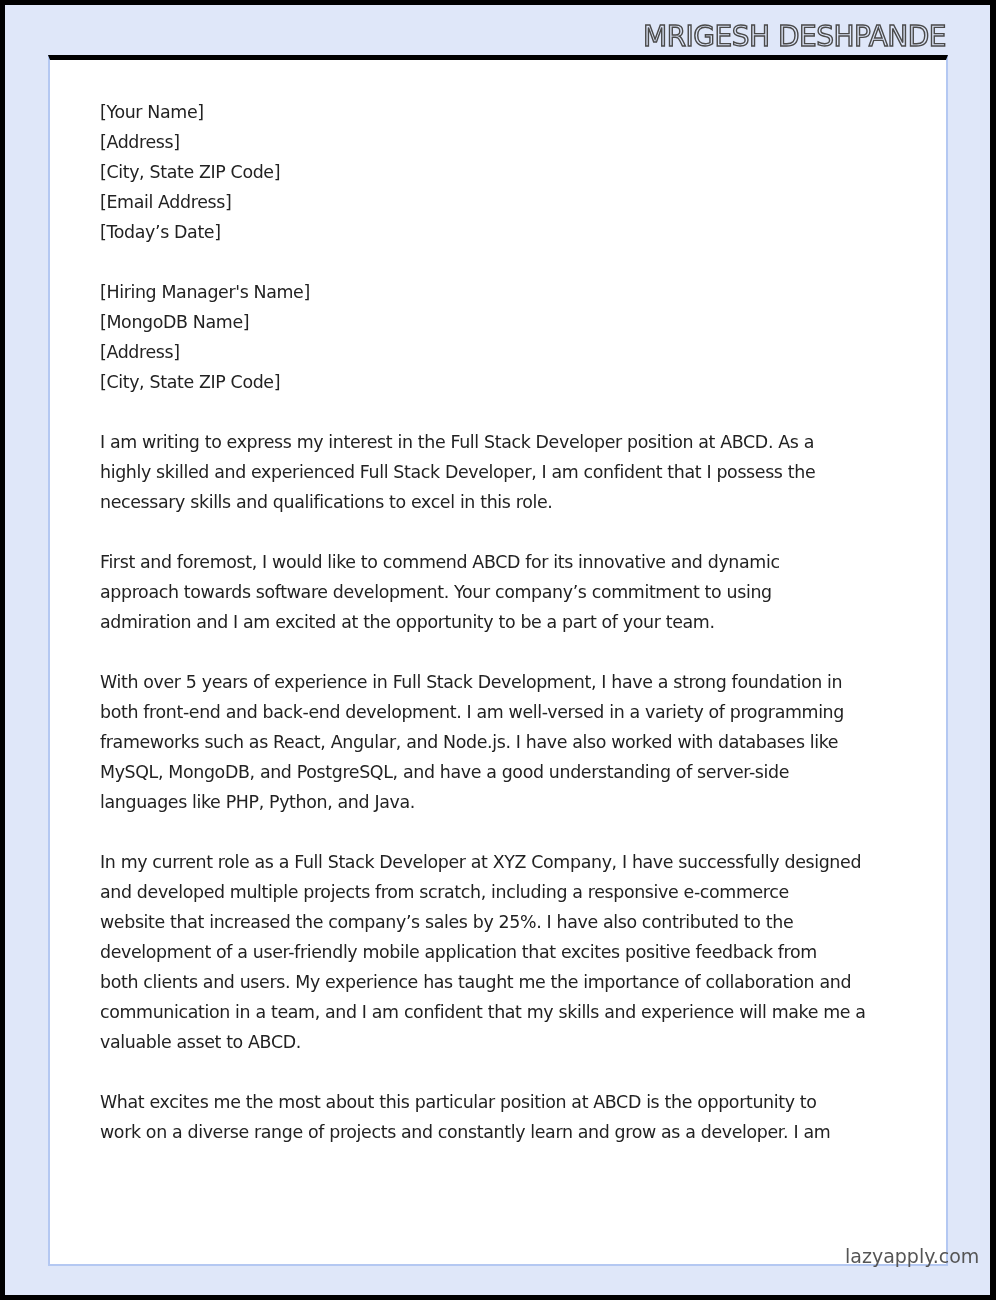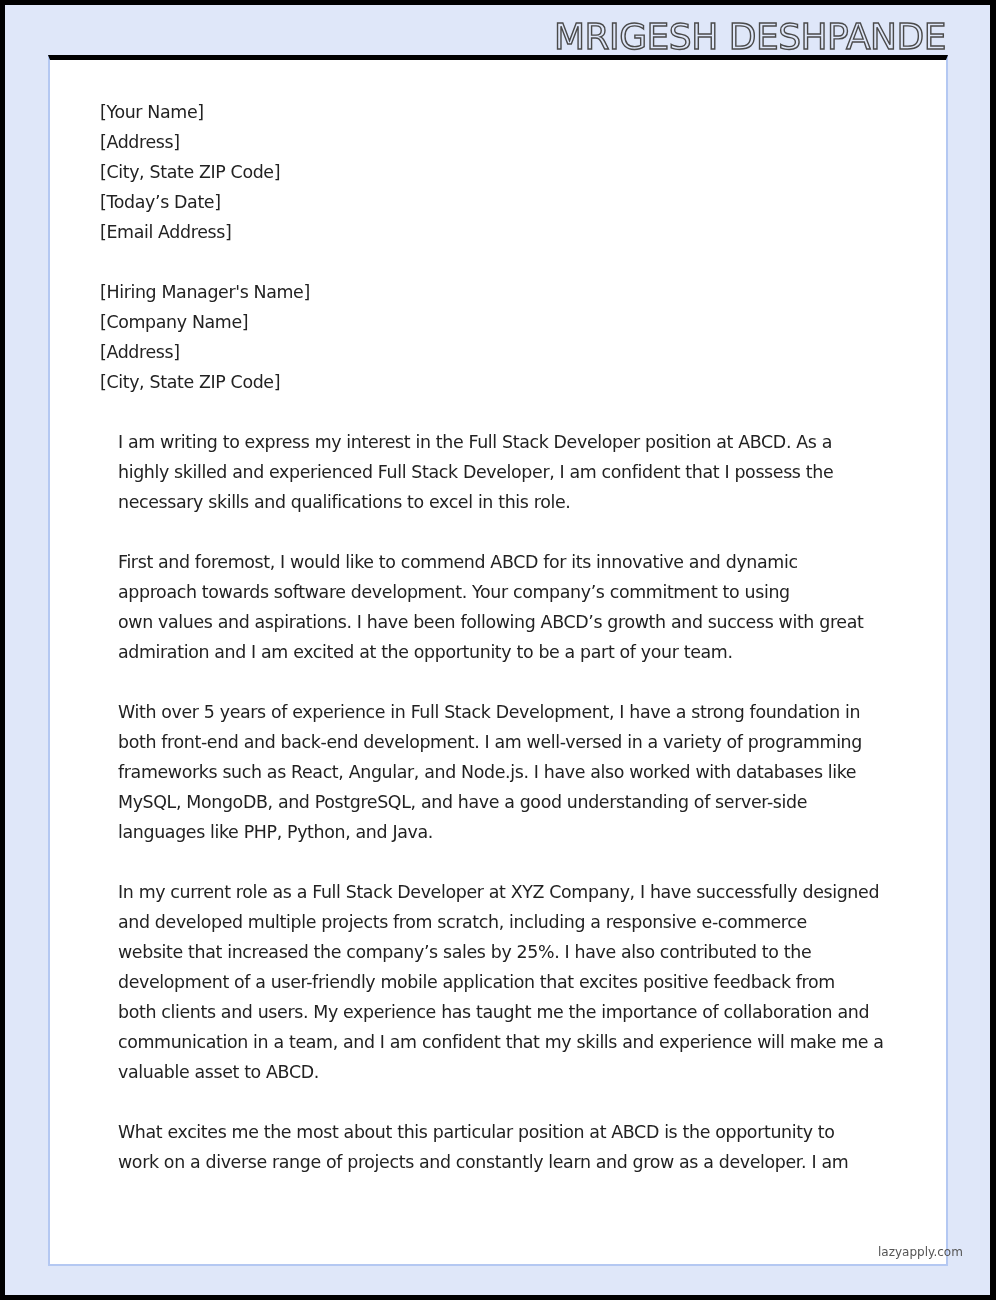"MRIGESH DESHPANDE" .name-title { font-size: 36px -> 28px }
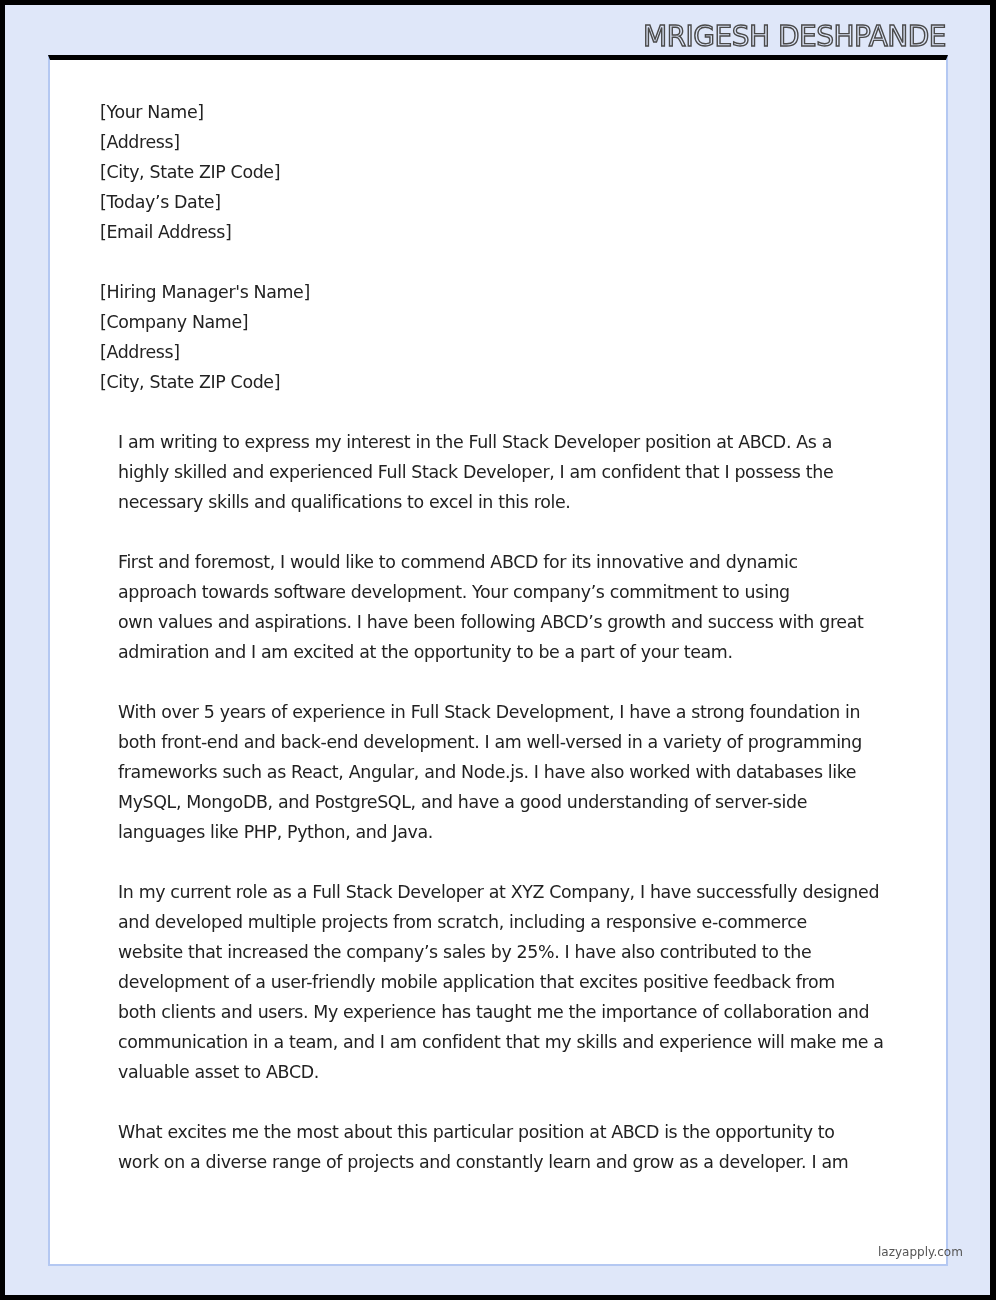"[Today’s Date]" span.line { order: before "[Email Address]" -> after "[Email Address]" }
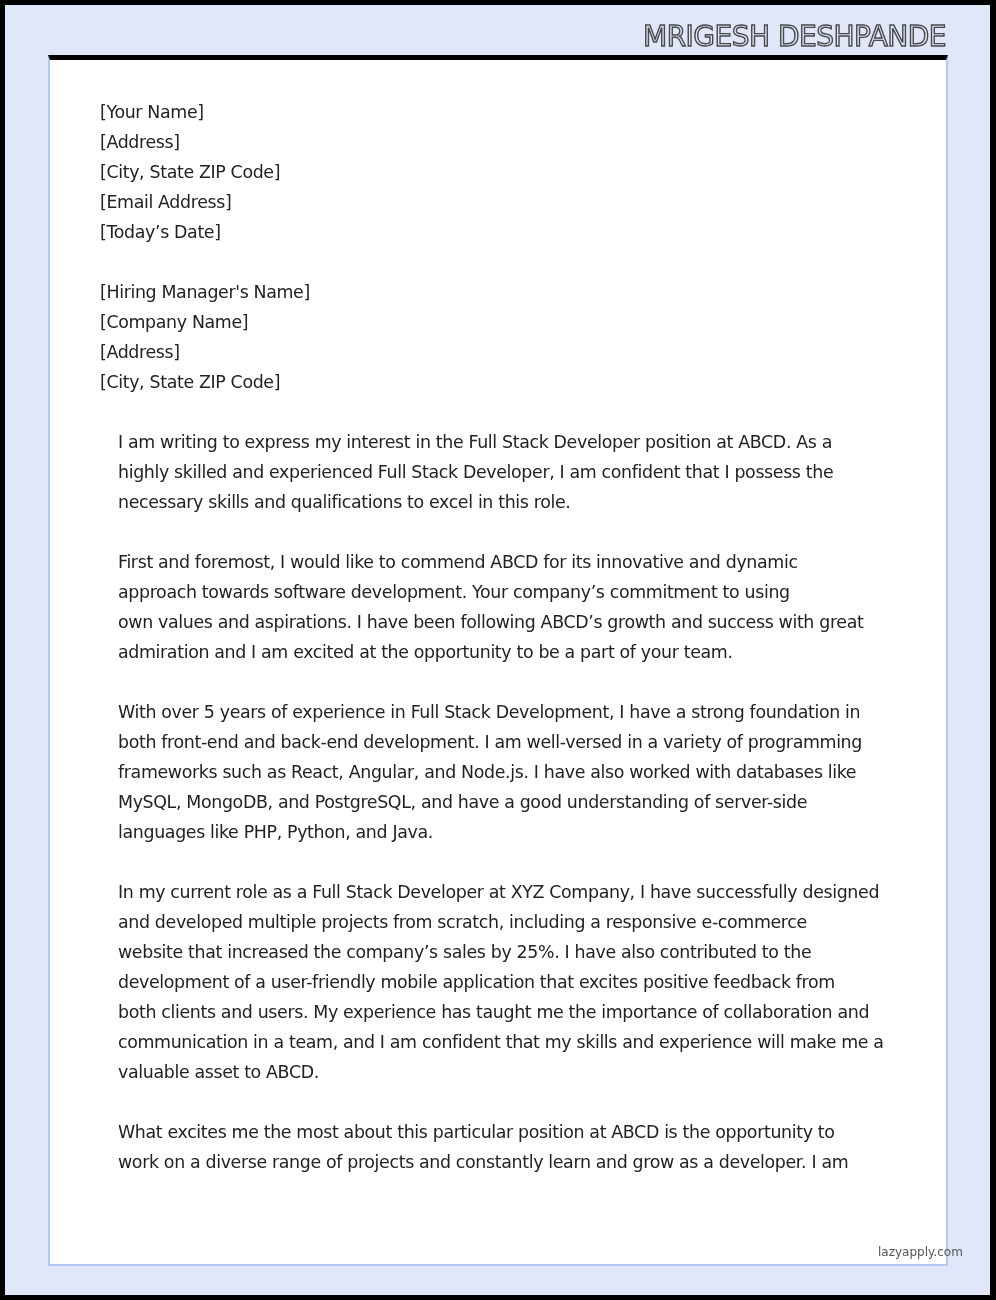"[Company Name]" span.line { text: Company -> MongoDB }
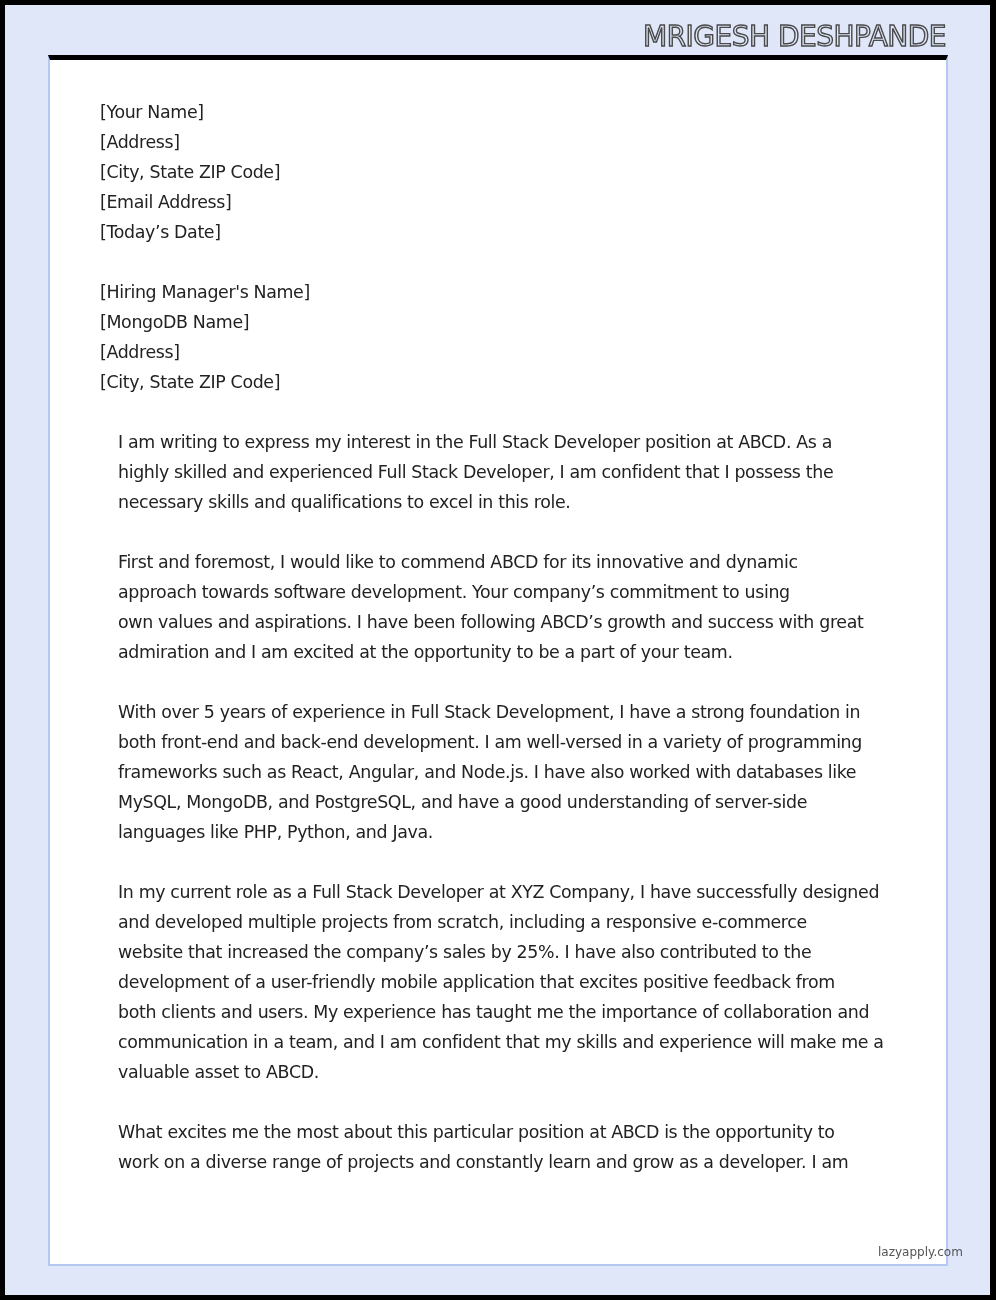"I am writing to express" .para { margin: 0 0 30px 18px -> 0 0 30px 0 }
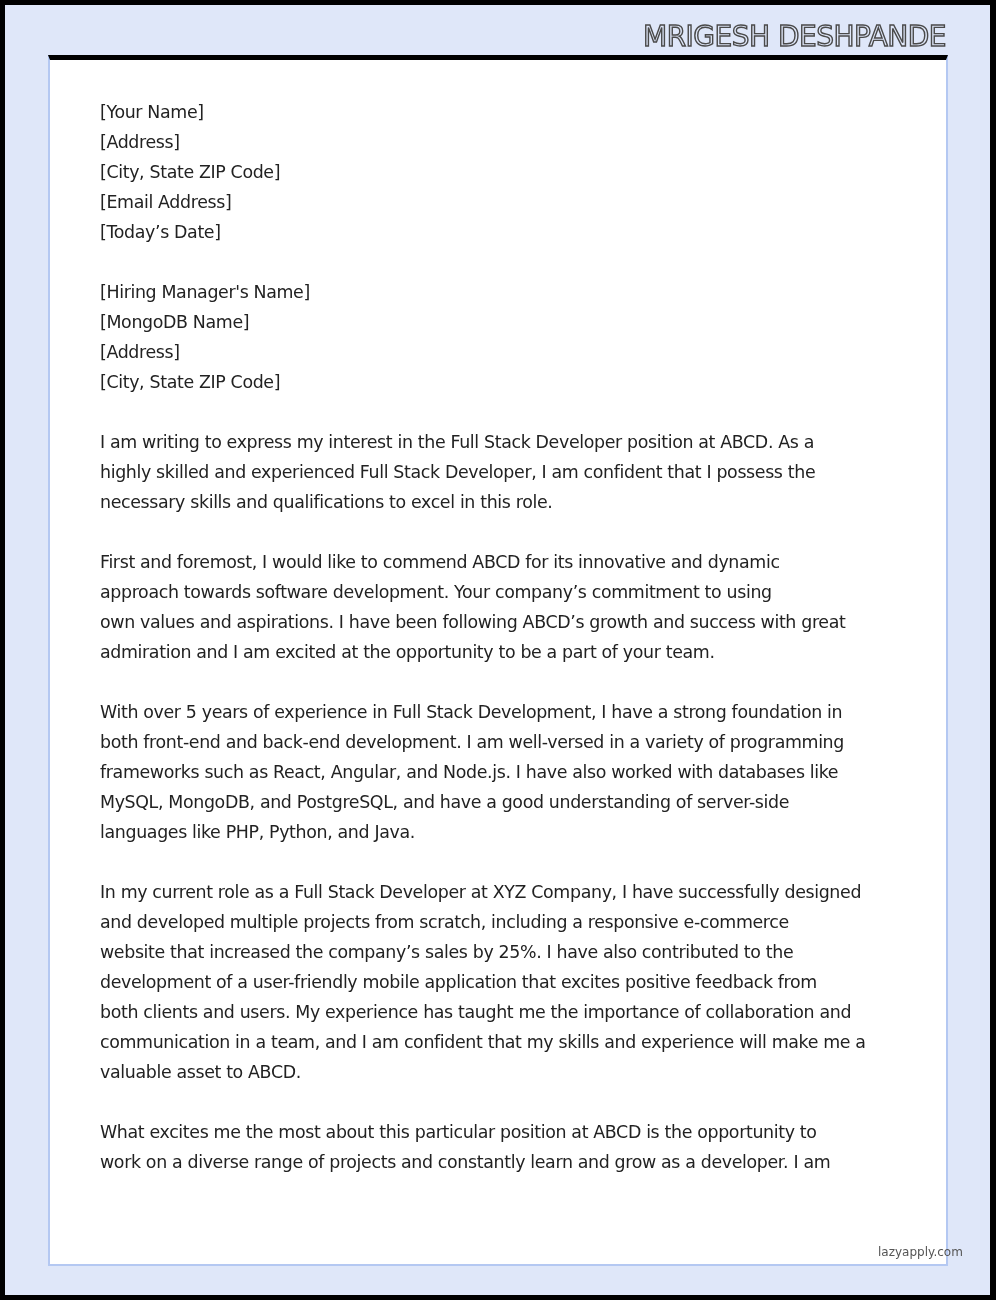"own values and aspirations. I" span.line { html: <span>own values and aspirations. I have been following ABCD’s growth and success with great</span> -> none }
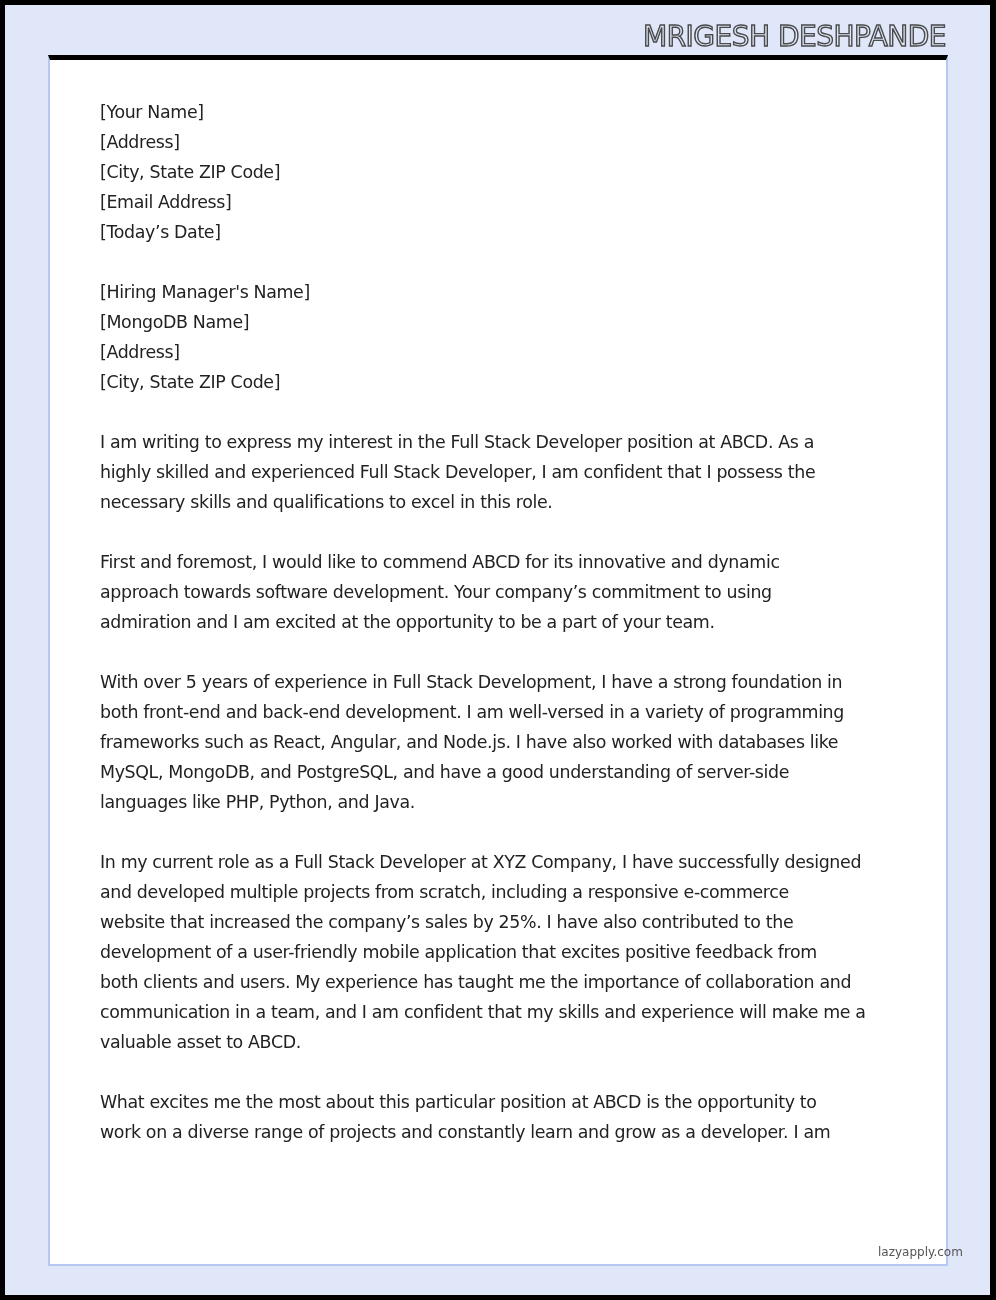"lazyapply.com" .watermark { font-size: 12px -> 19px; margin-left: 33px -> none }
